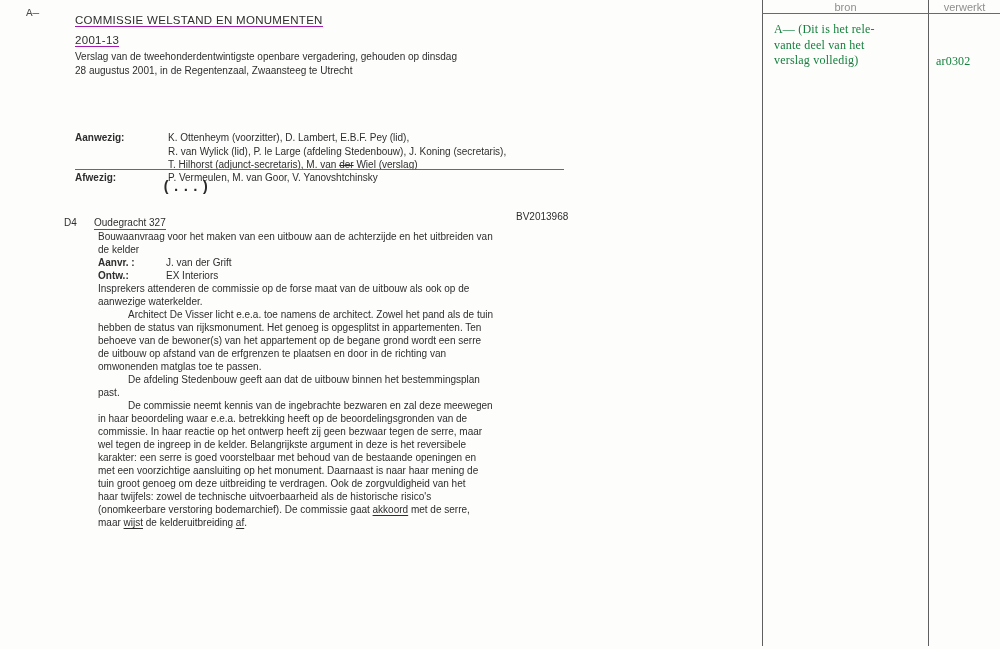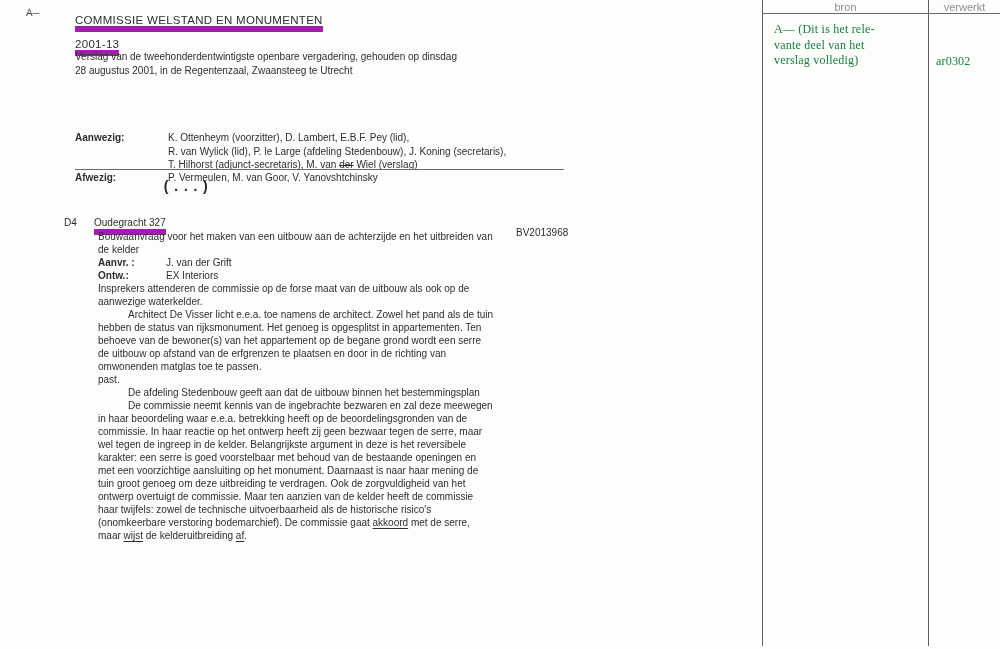"COMMISSIE WELSTAND EN MONUMENTEN" .underlined { border-bottom: 6px solid #a21caf -> 1px solid #a21caf }
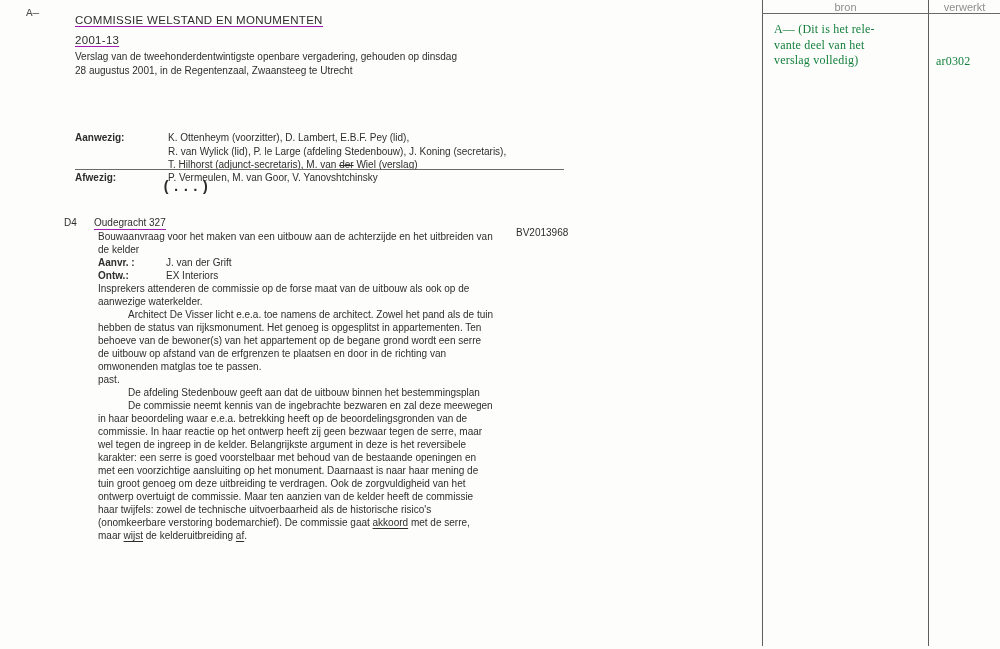"BV2013968" div.abs { top: 226px -> 210px }
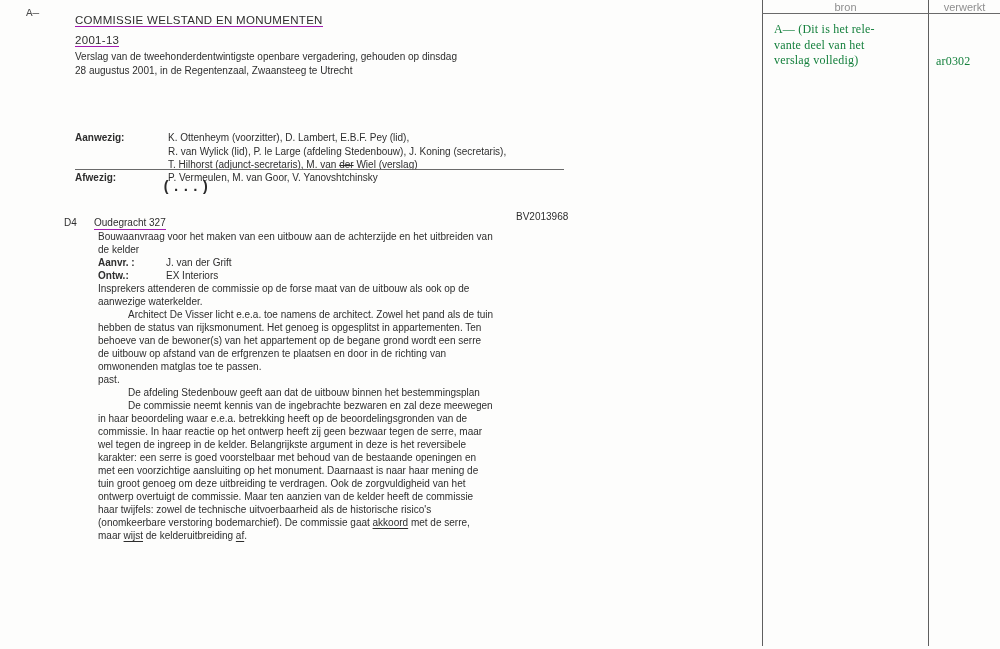"past." div.line { order: before "De afdeling Stedenbouw geeft aan" -> after "De afdeling Stedenbouw geeft aan" }
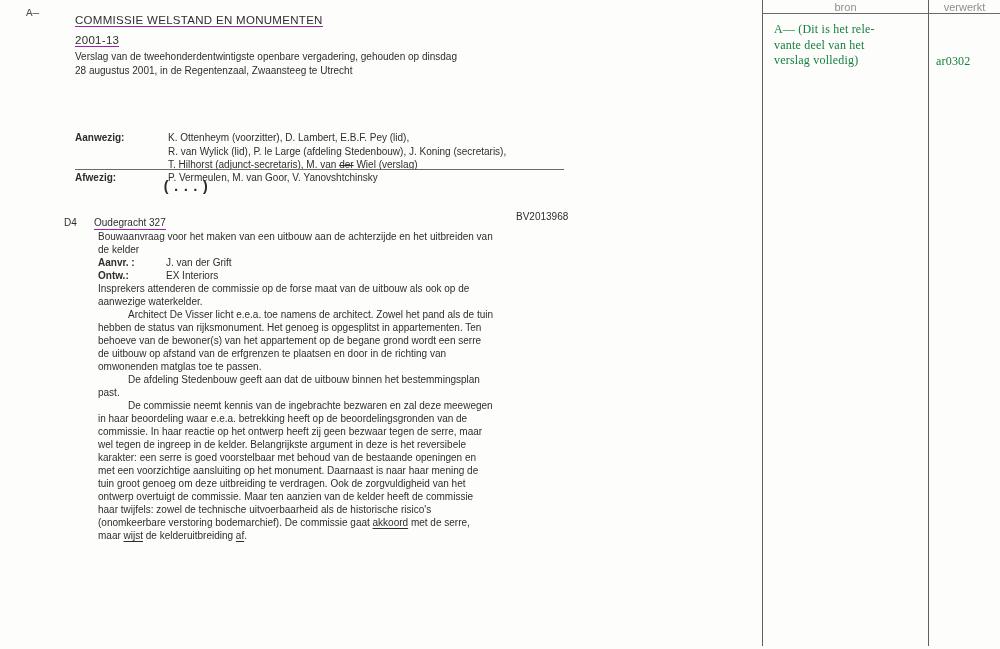"ontwerp overtuigt de commissie. Maar" div.line { html: <div><span>ontwerp overtuigt de commissie. Maar ten aanzien van de kelder heeft de commissie</span></div> -> none }
